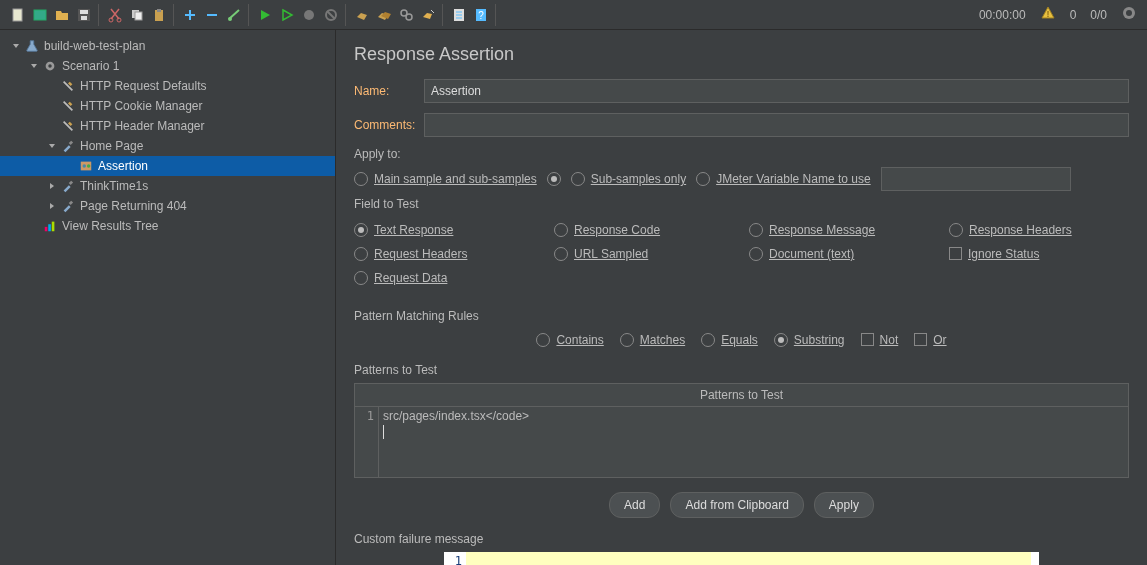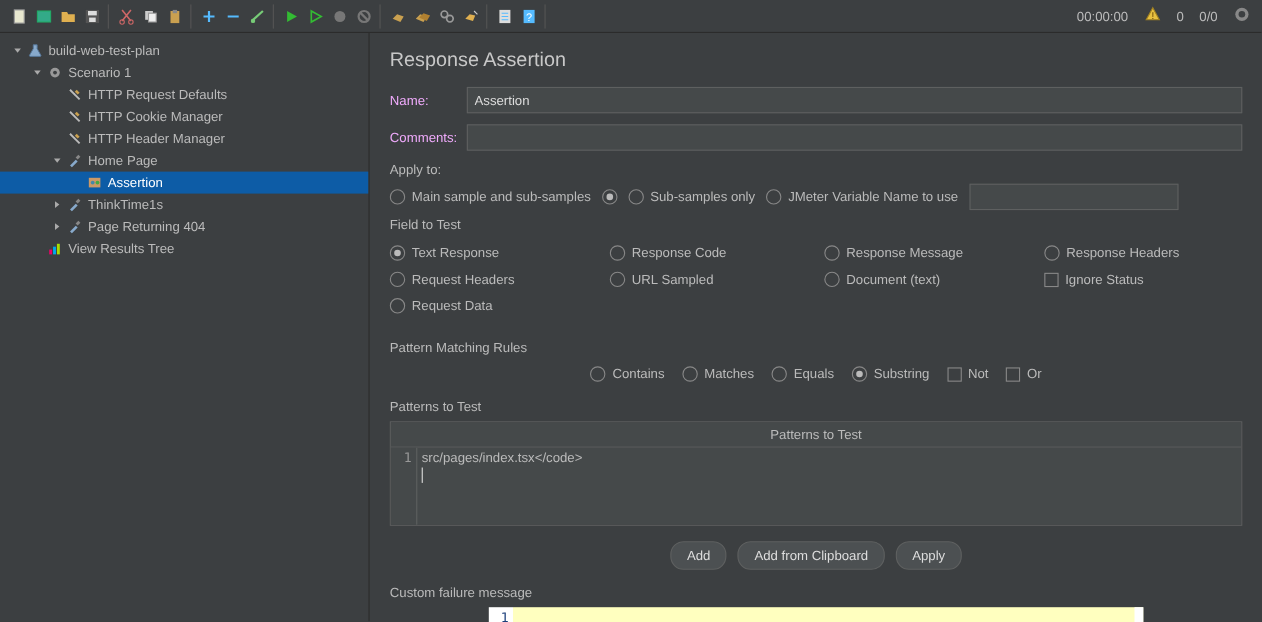"Name:" .form-row label { color: #f0abfc -> #fdba74 }
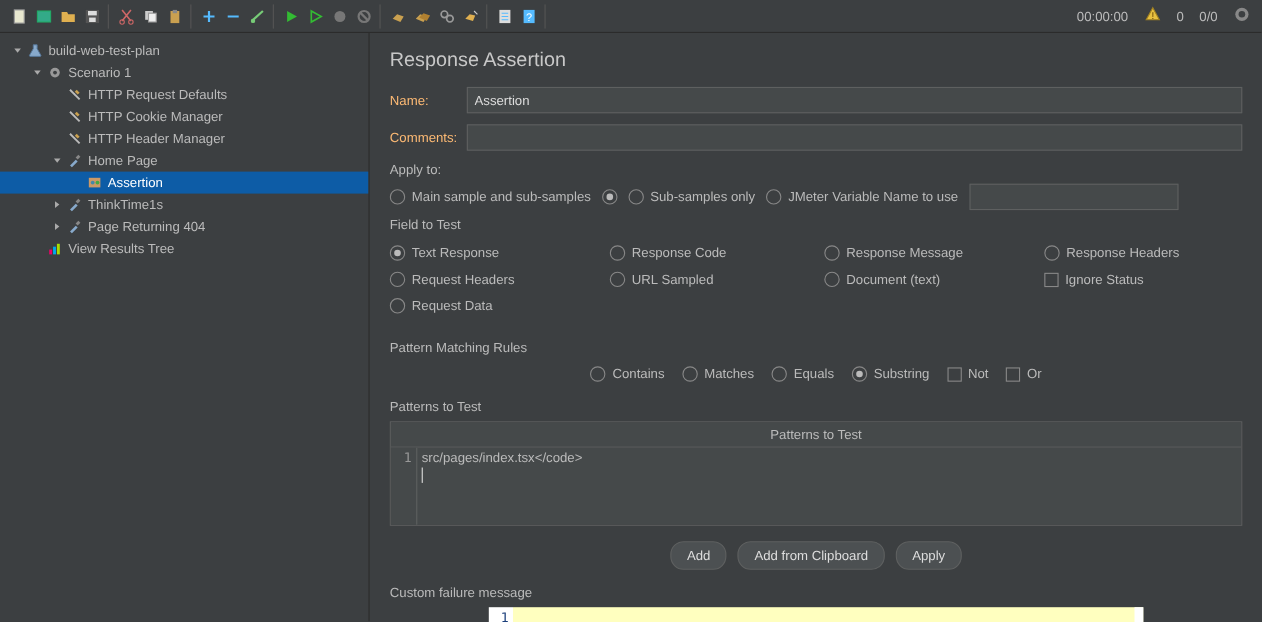"Main sample and sub-samples" .radio-item { align-items: center -> none; text-decoration: none -> underline }
